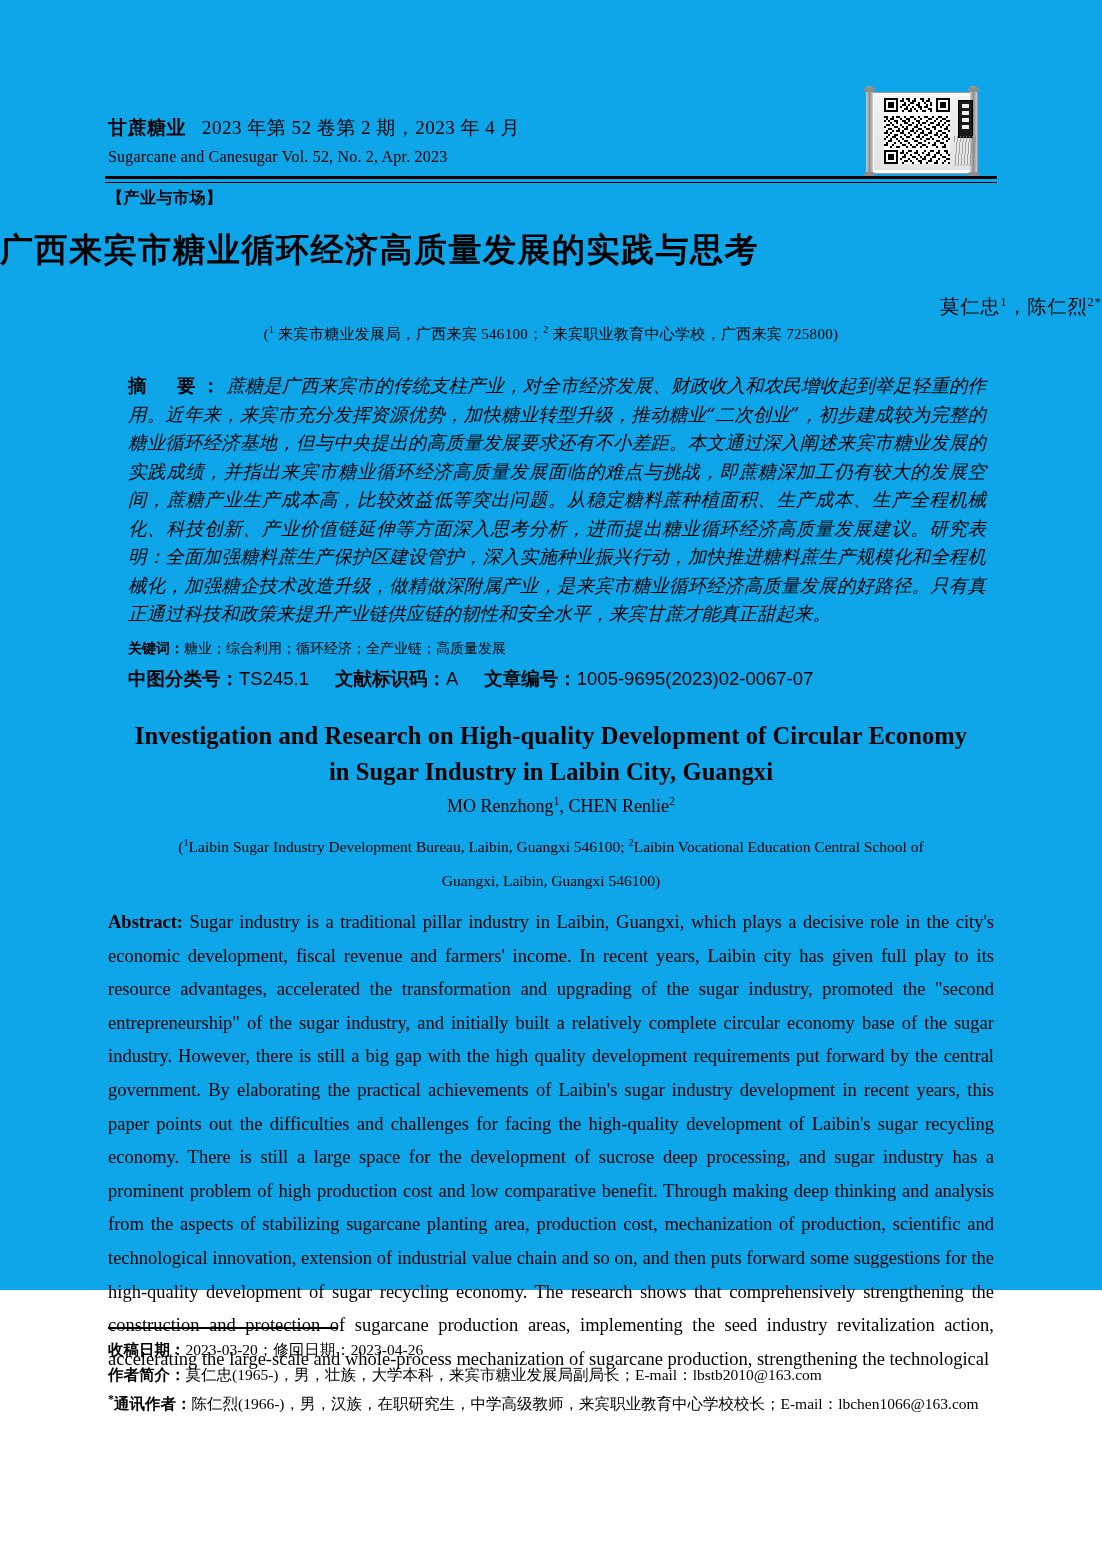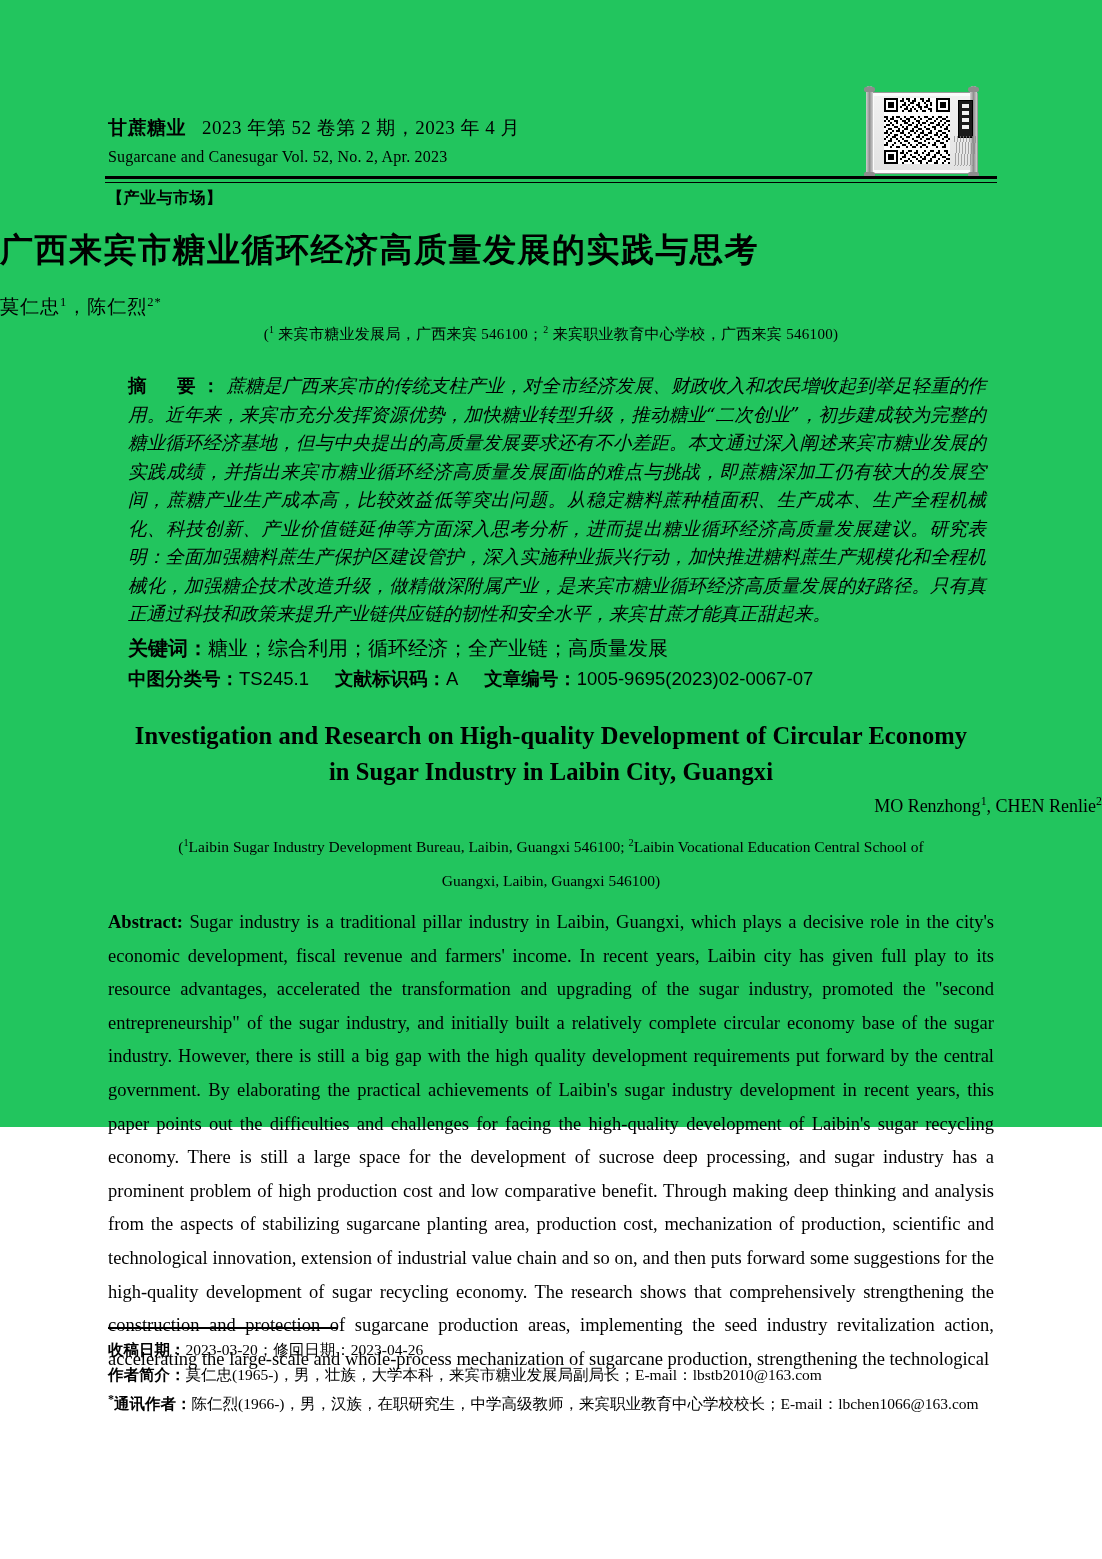"甘蔗糖业 2023 年第 52 卷第" .page { background: #22c55e -> #0ea5e9; height: 1127px -> 1290px }
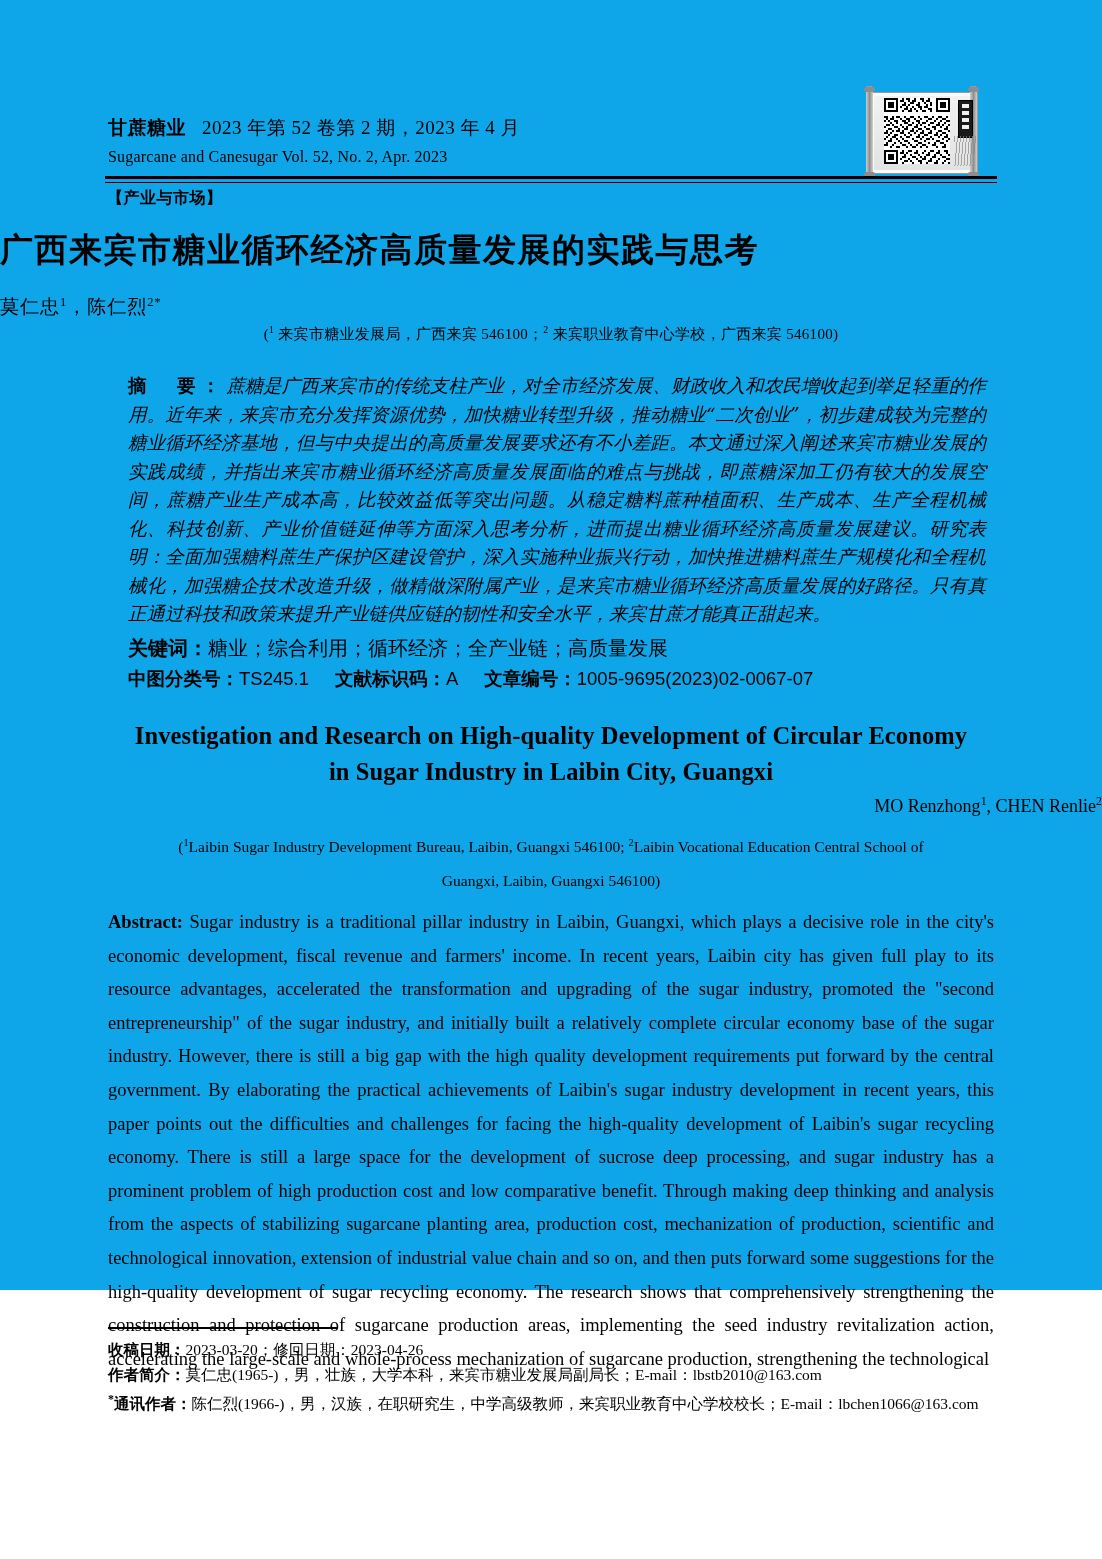"莫仁忠1，陈仁烈2*" .cn-authors { text-align: left -> right }
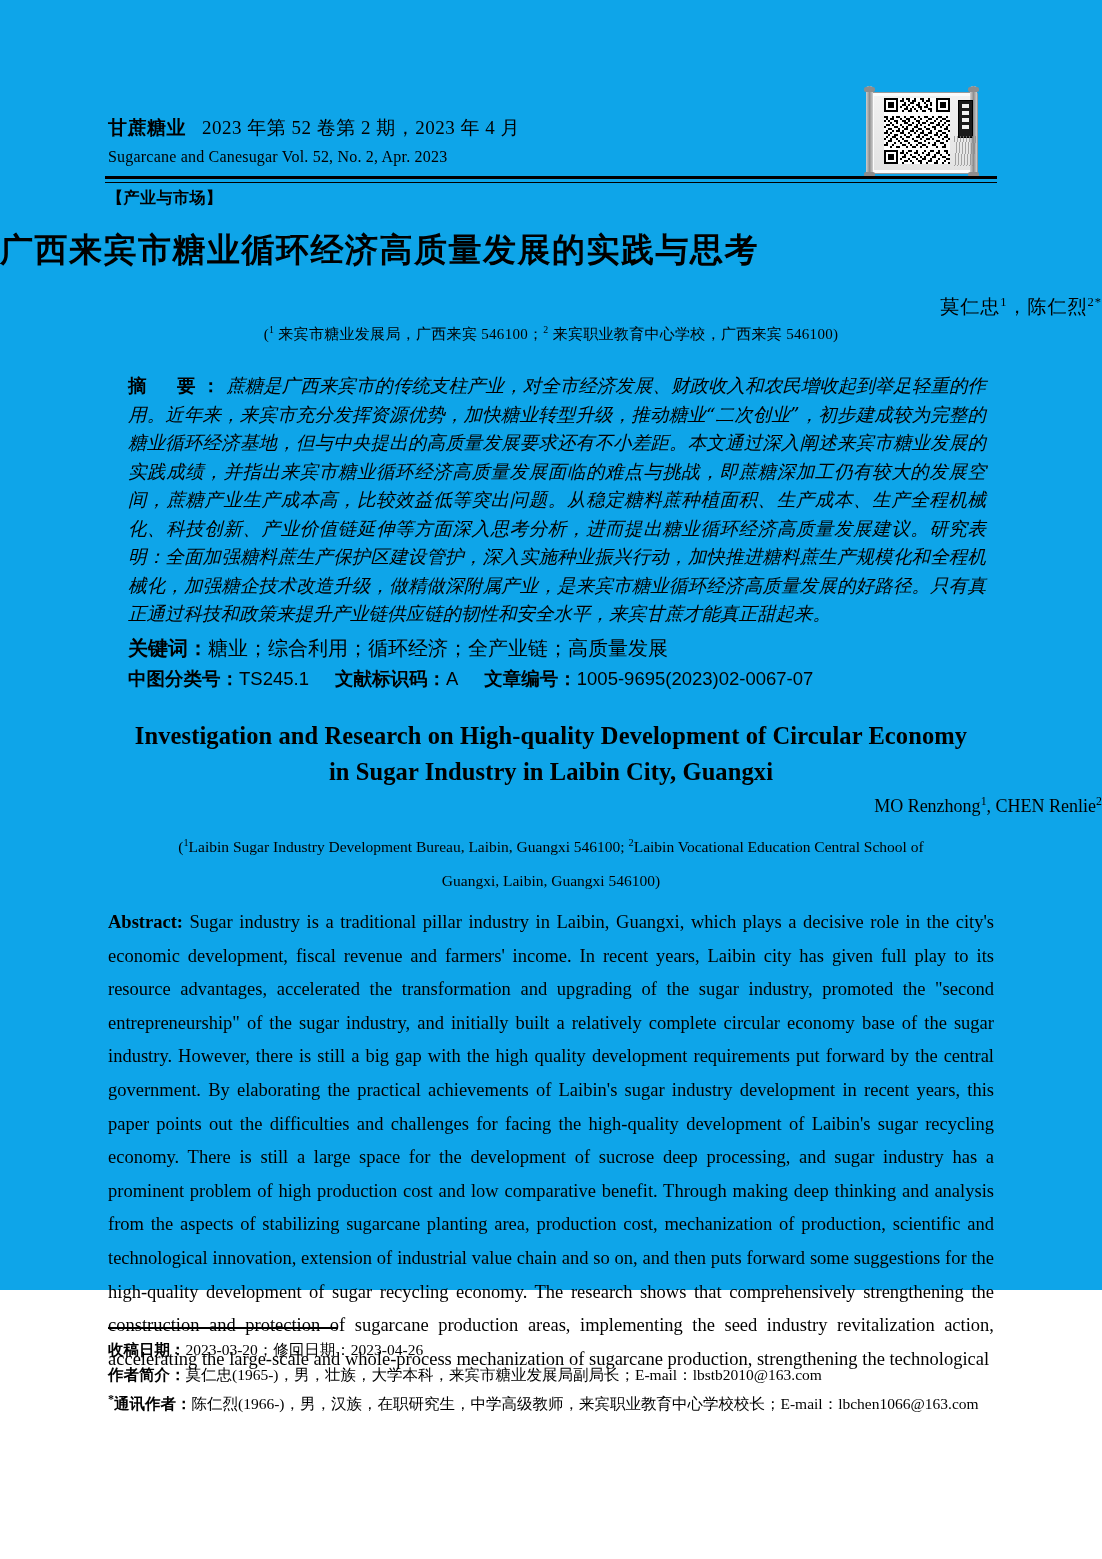"来宾职业教育中心学校，广西来宾 546100)" span { text: 546100 -> 725800 }
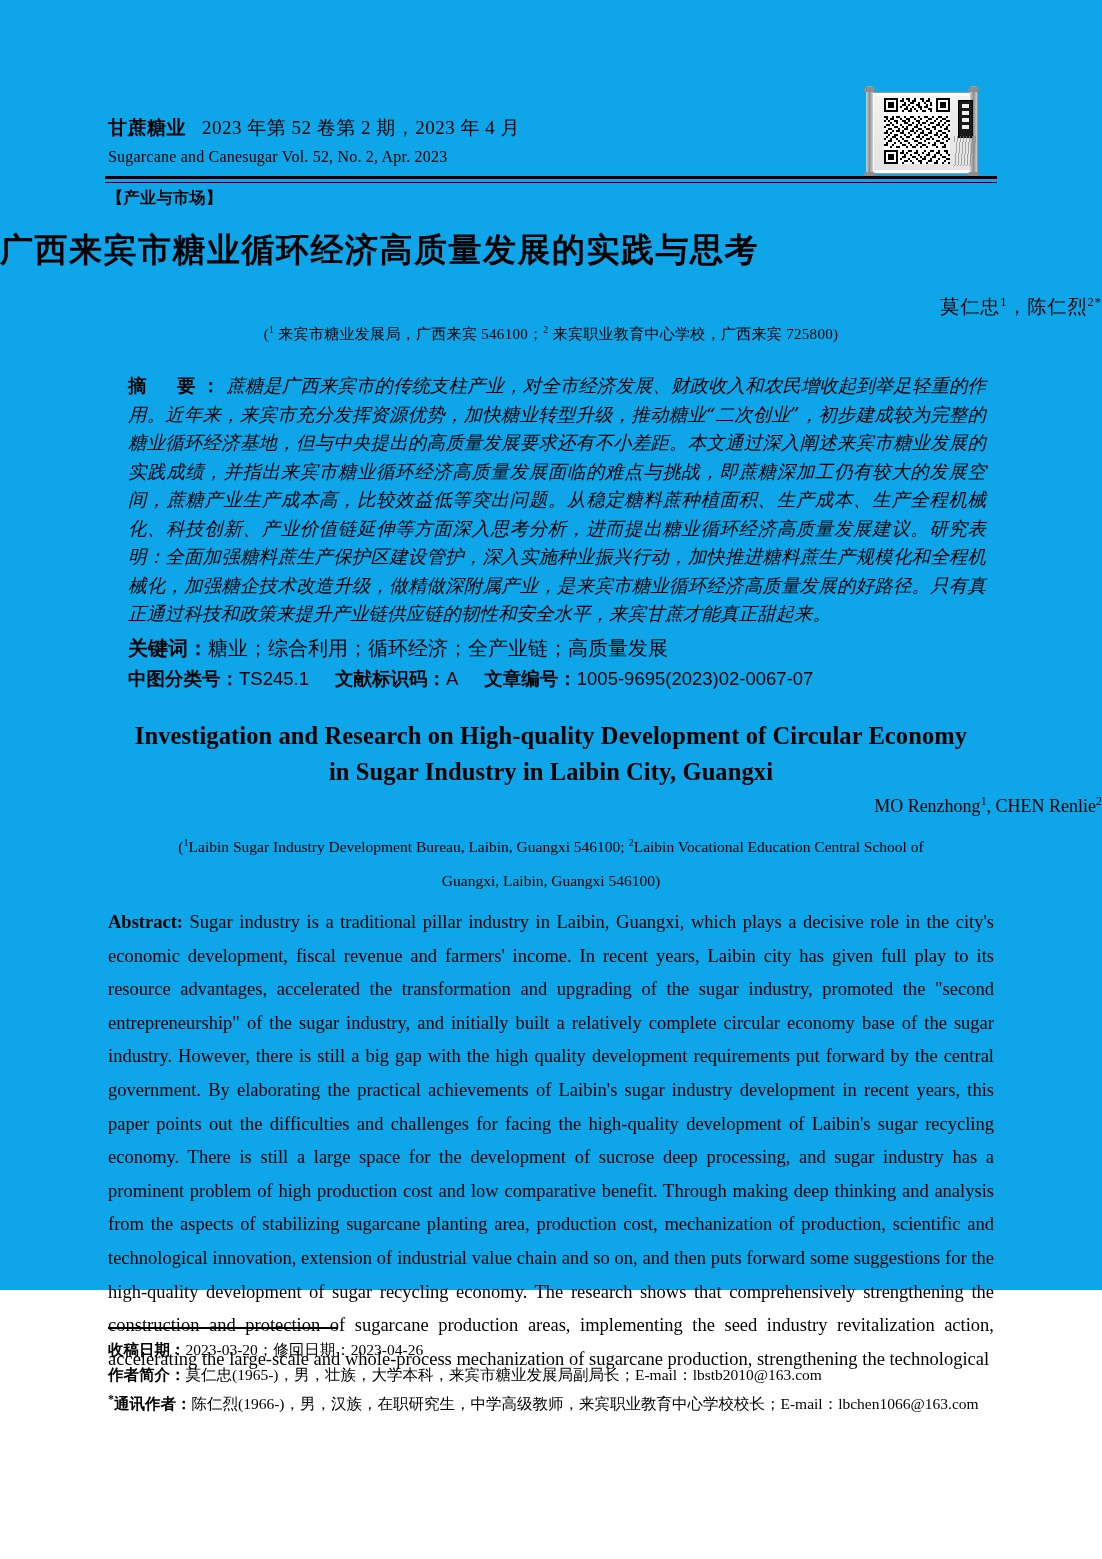"关键词：糖业；综合利用；循环经济；全产业链；高质量发展" .cn-keywords { font-size: 20px -> 14px }
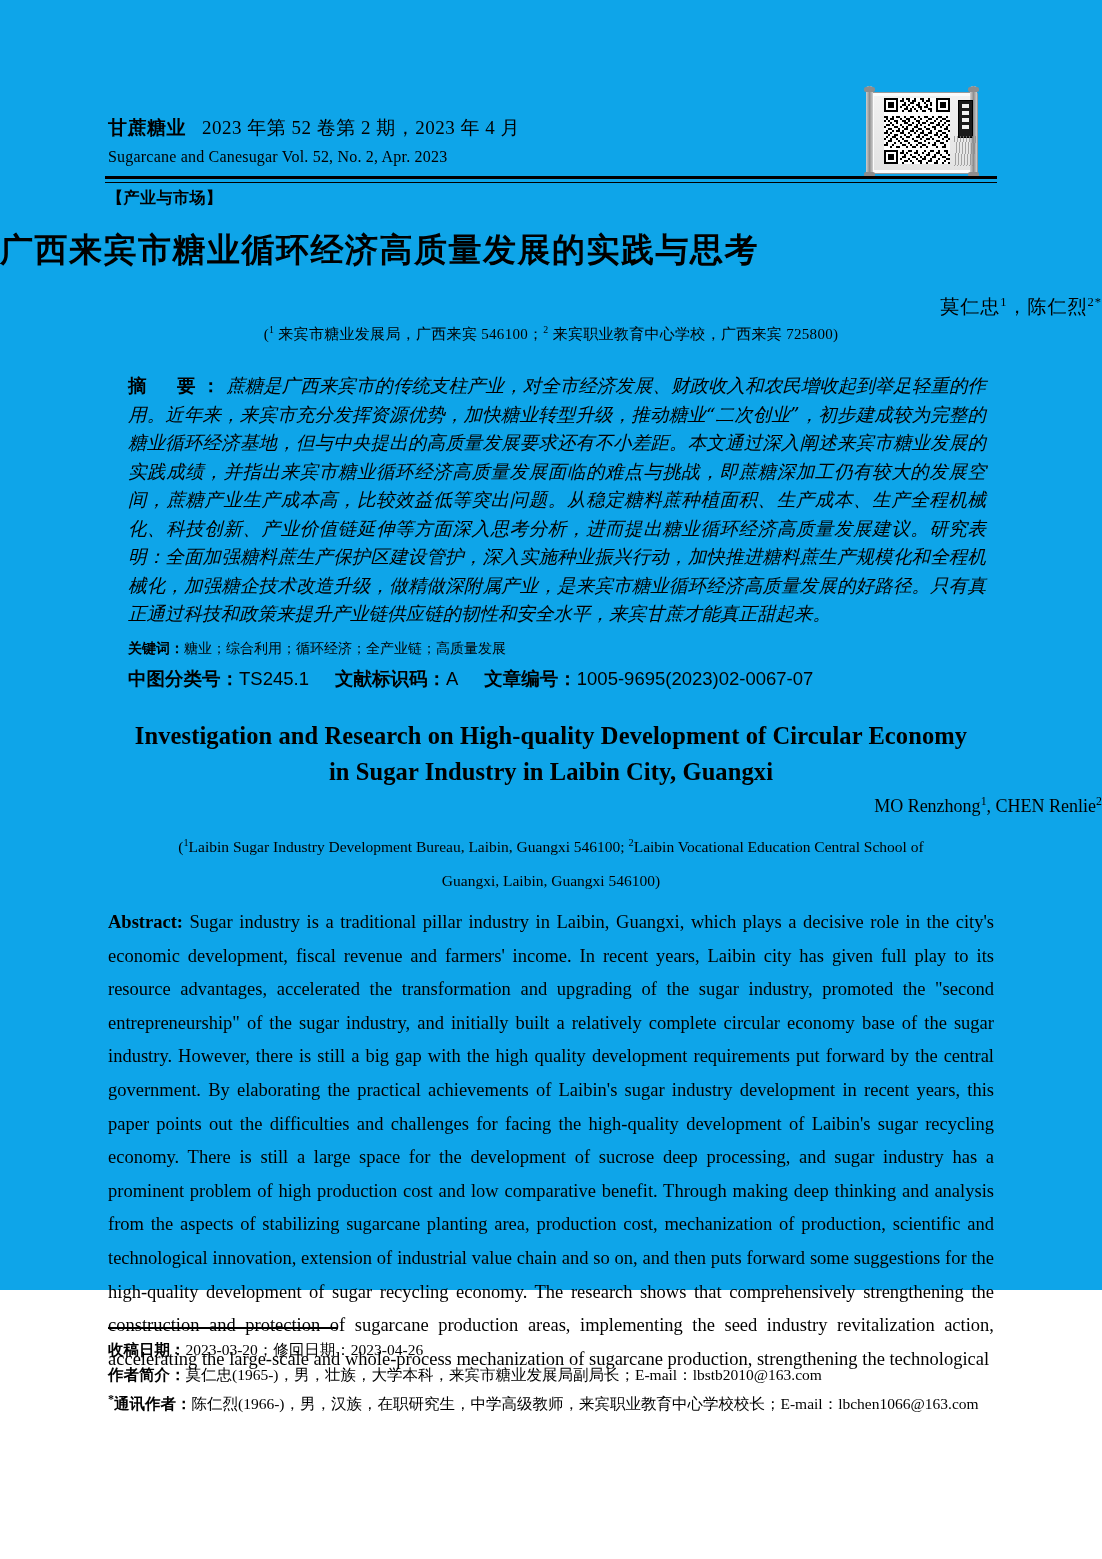"MO Renzhong1, CHEN Renlie2" .en-authors { text-align: right -> center }
